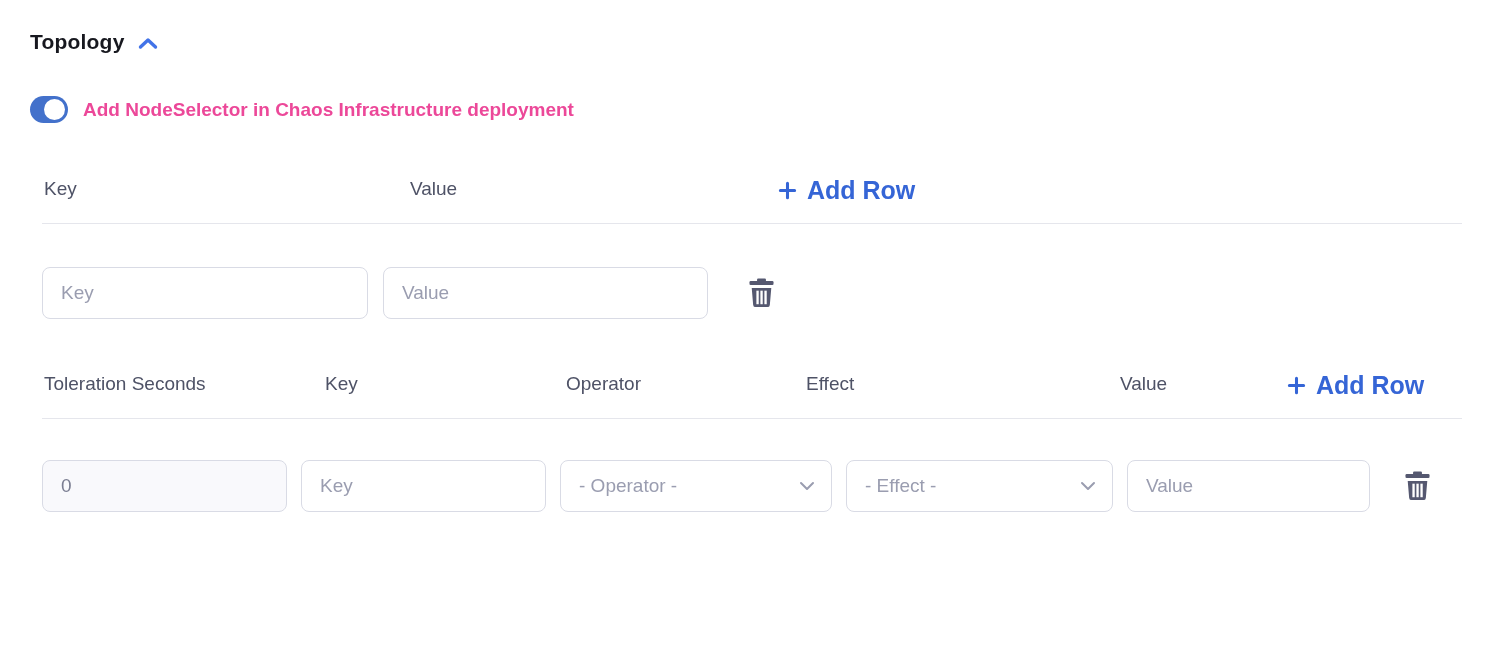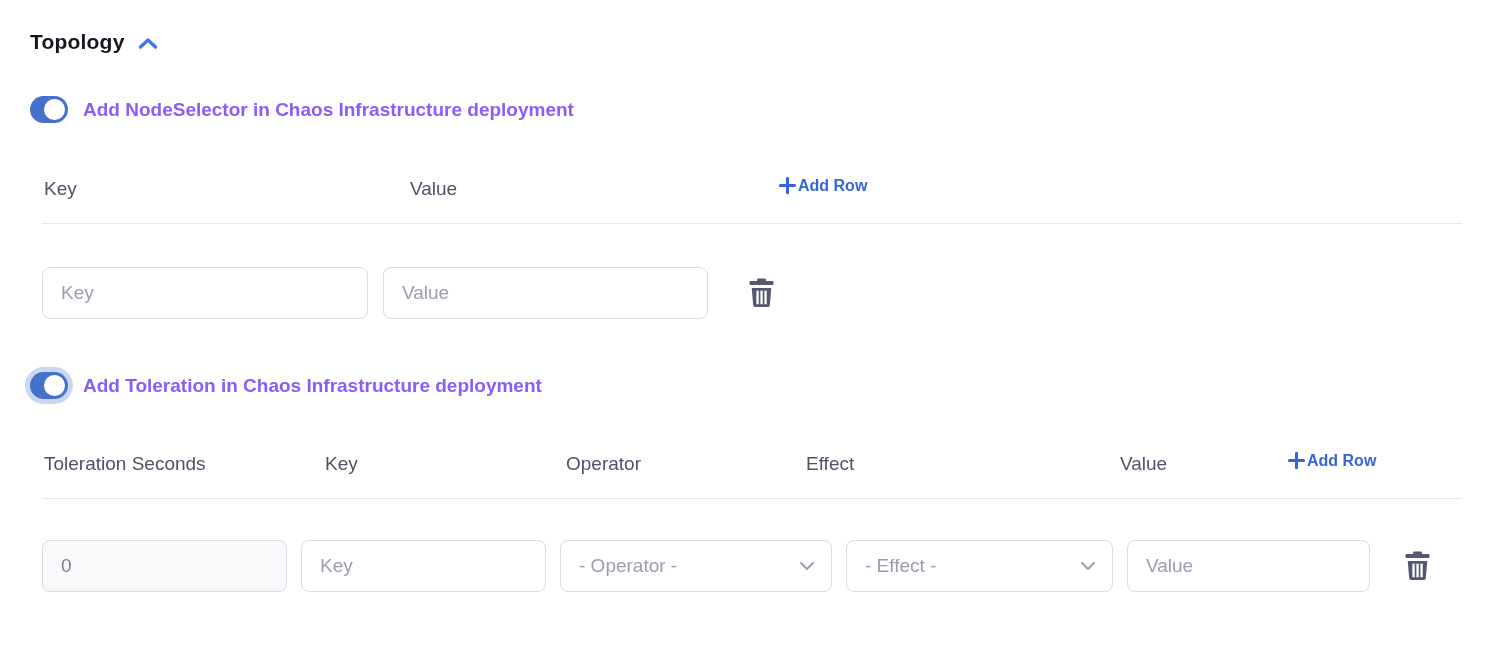"Add NodeSelector in Chaos Infrastructure" .toggle-label { color: #8b5cf6 -> #ec4899 }
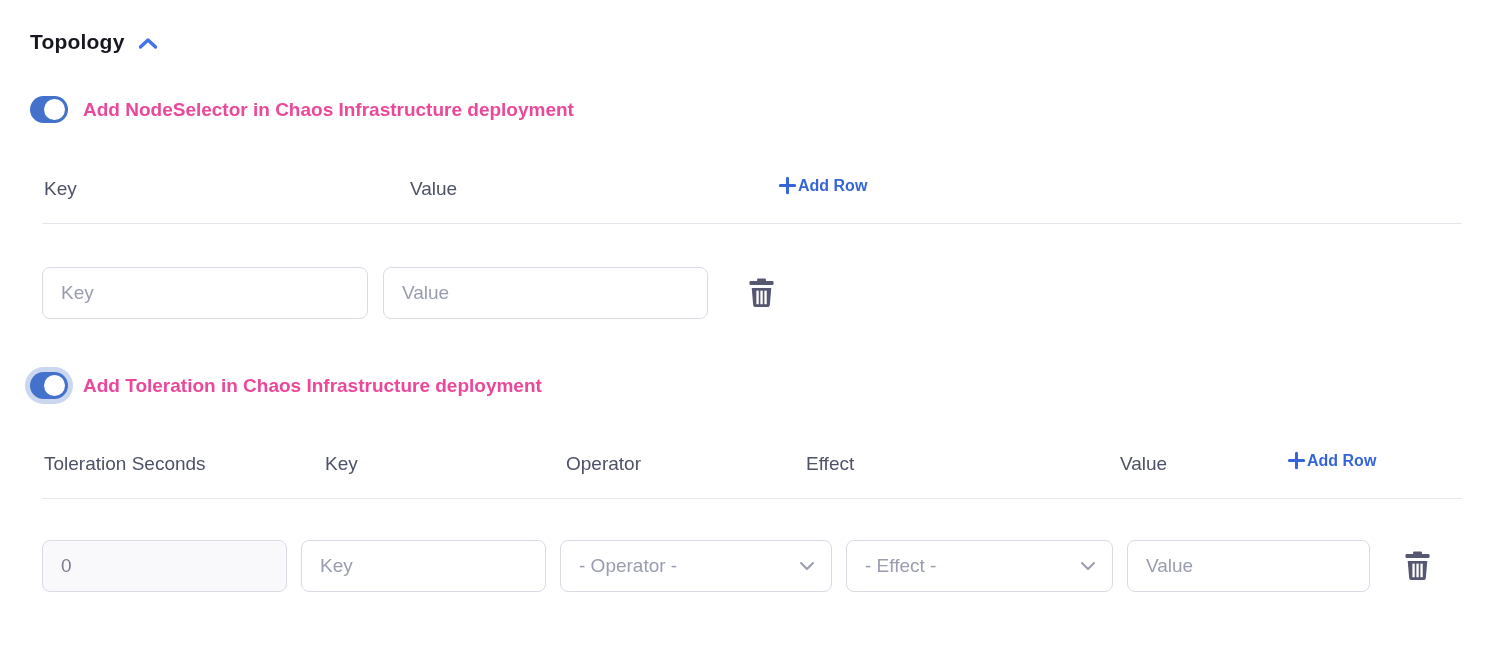"Add Row" .add-row-btn { font-size: 16px -> 25px; gap: 1px -> 10px }
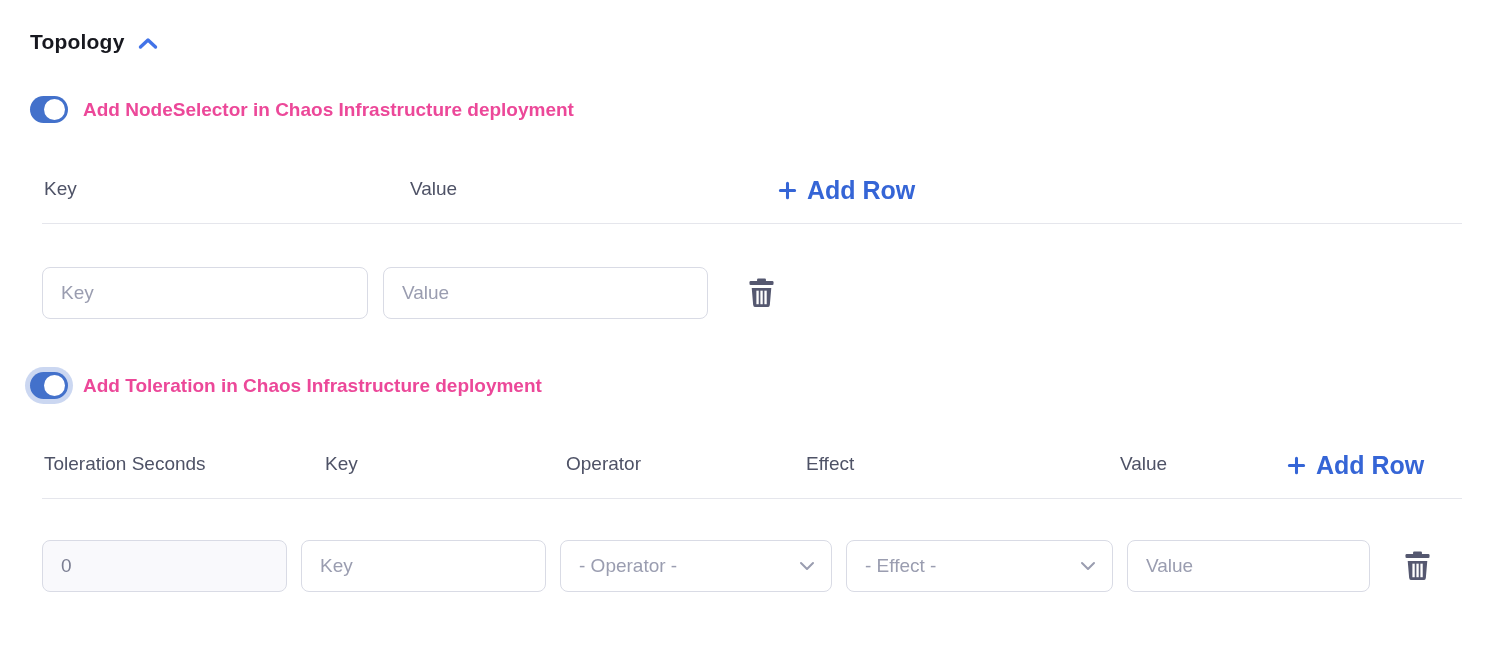"Add Toleration in Chaos Infrastructure" div.toggle-row { html: <div> <div> <div></div> </div> <div>Add Toleration in Chaos Infrastructure deployment</div> </div> -> none }
